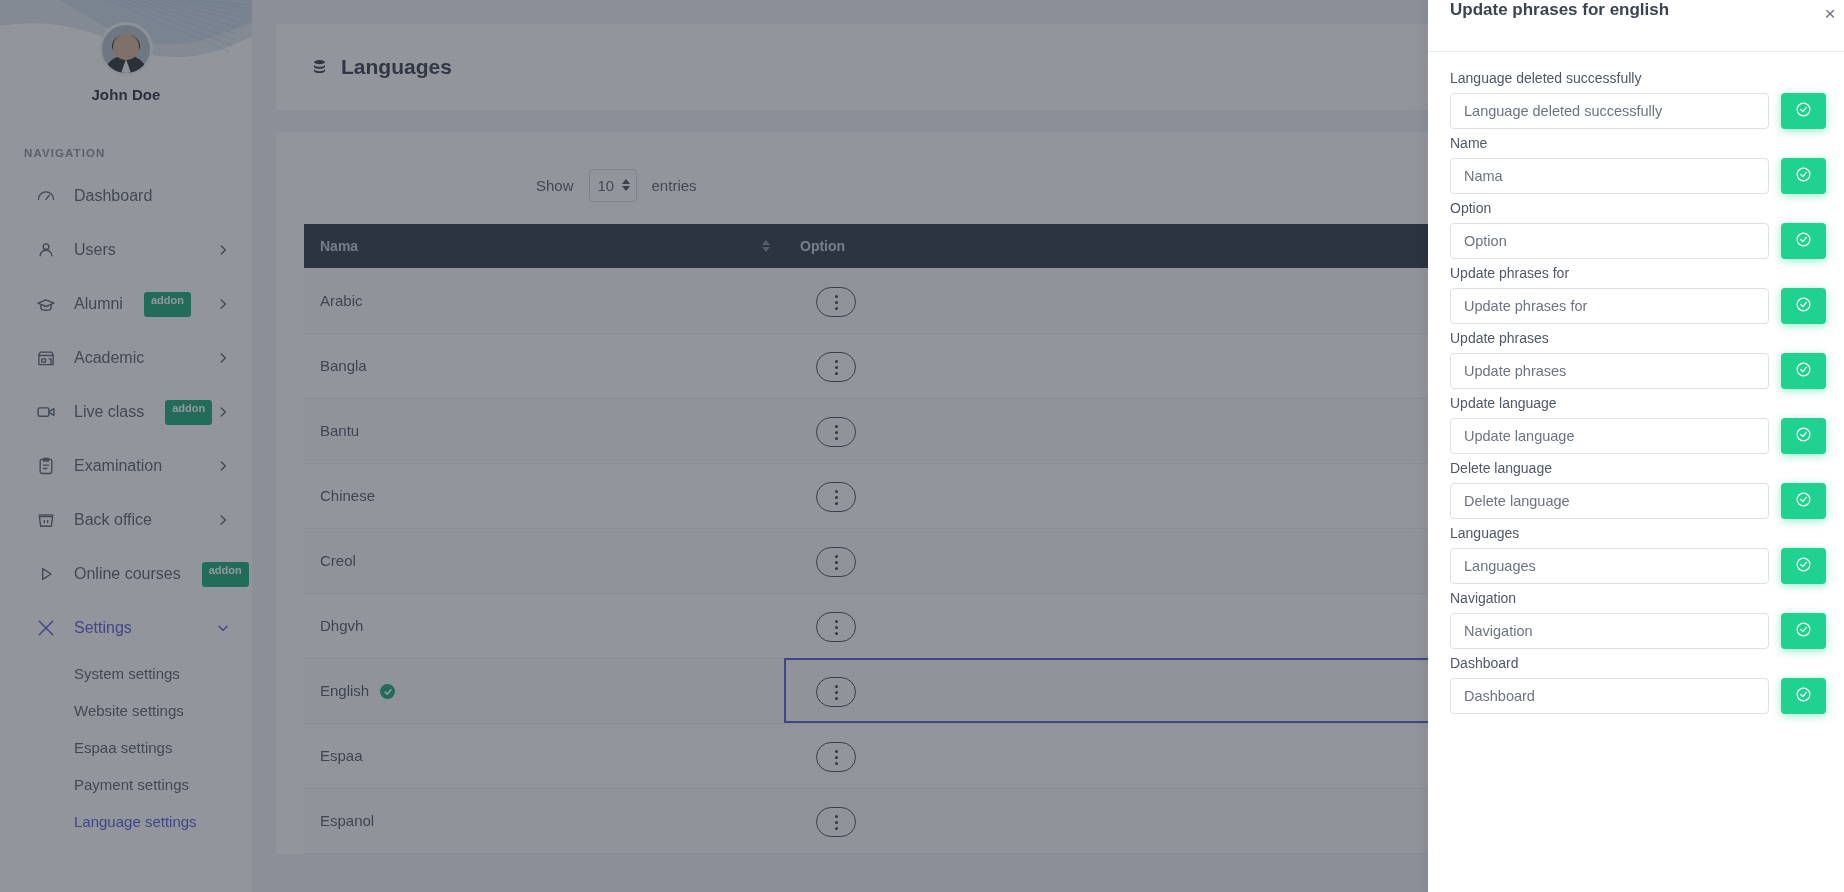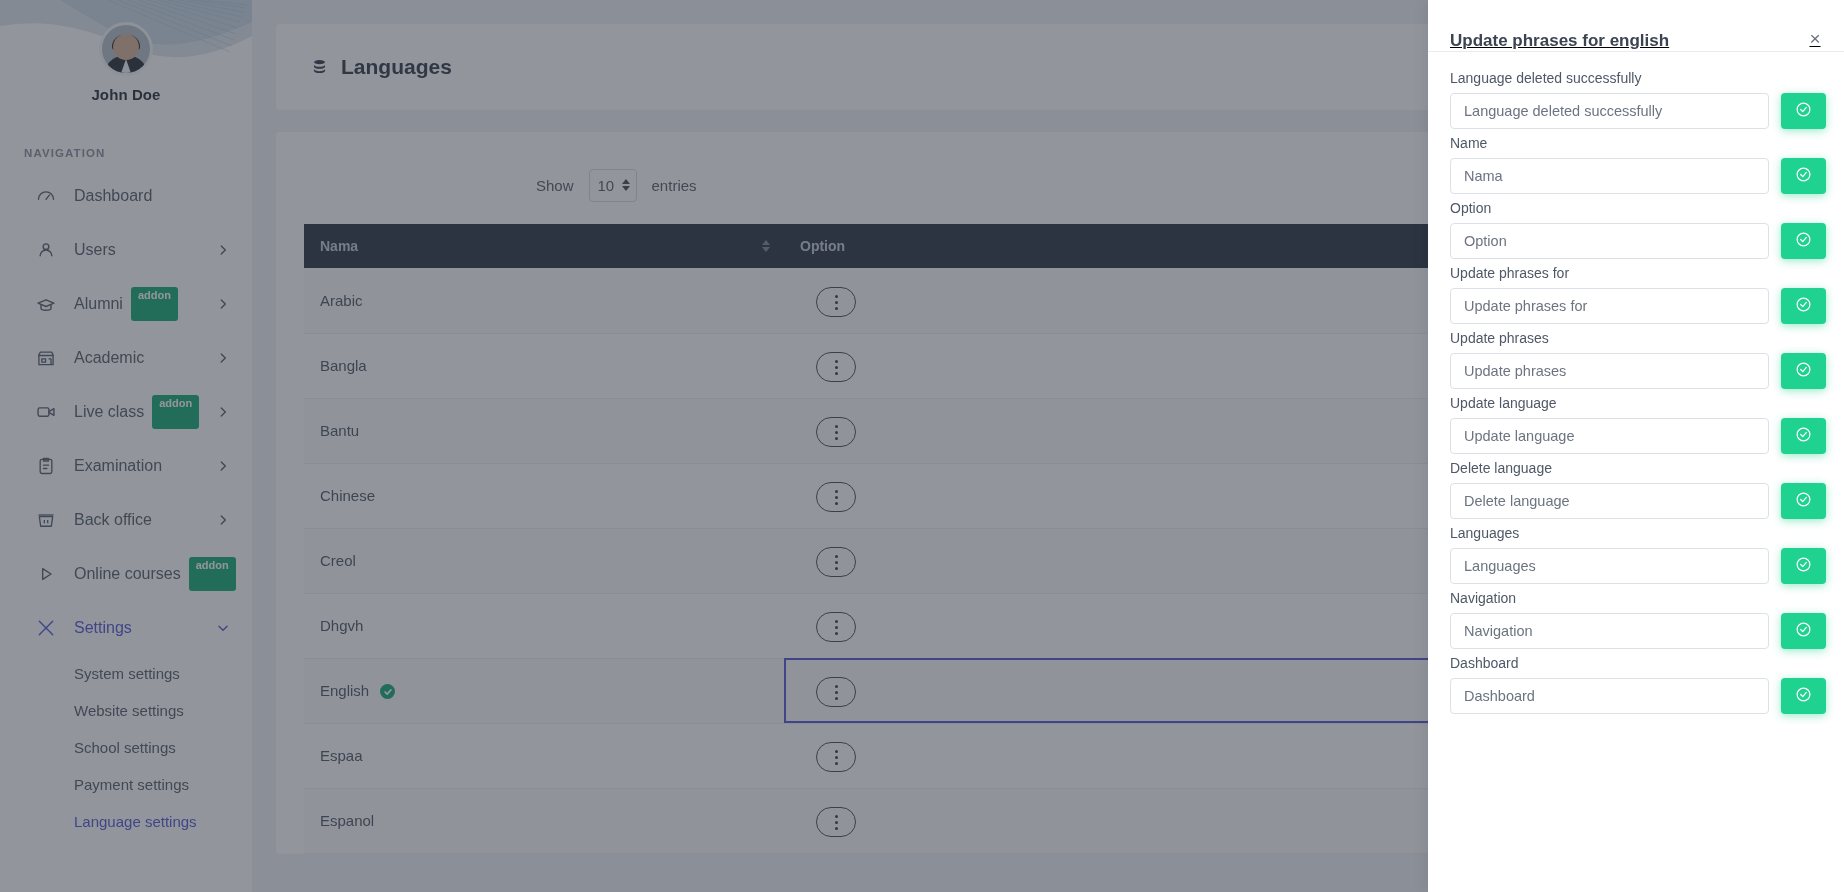"Update phrases for english" .drawer-head { align-items: flex-end -> flex-start; padding: 0 16px 0 22px -> 0 1px 0 22px; text-decoration: underline -> none }
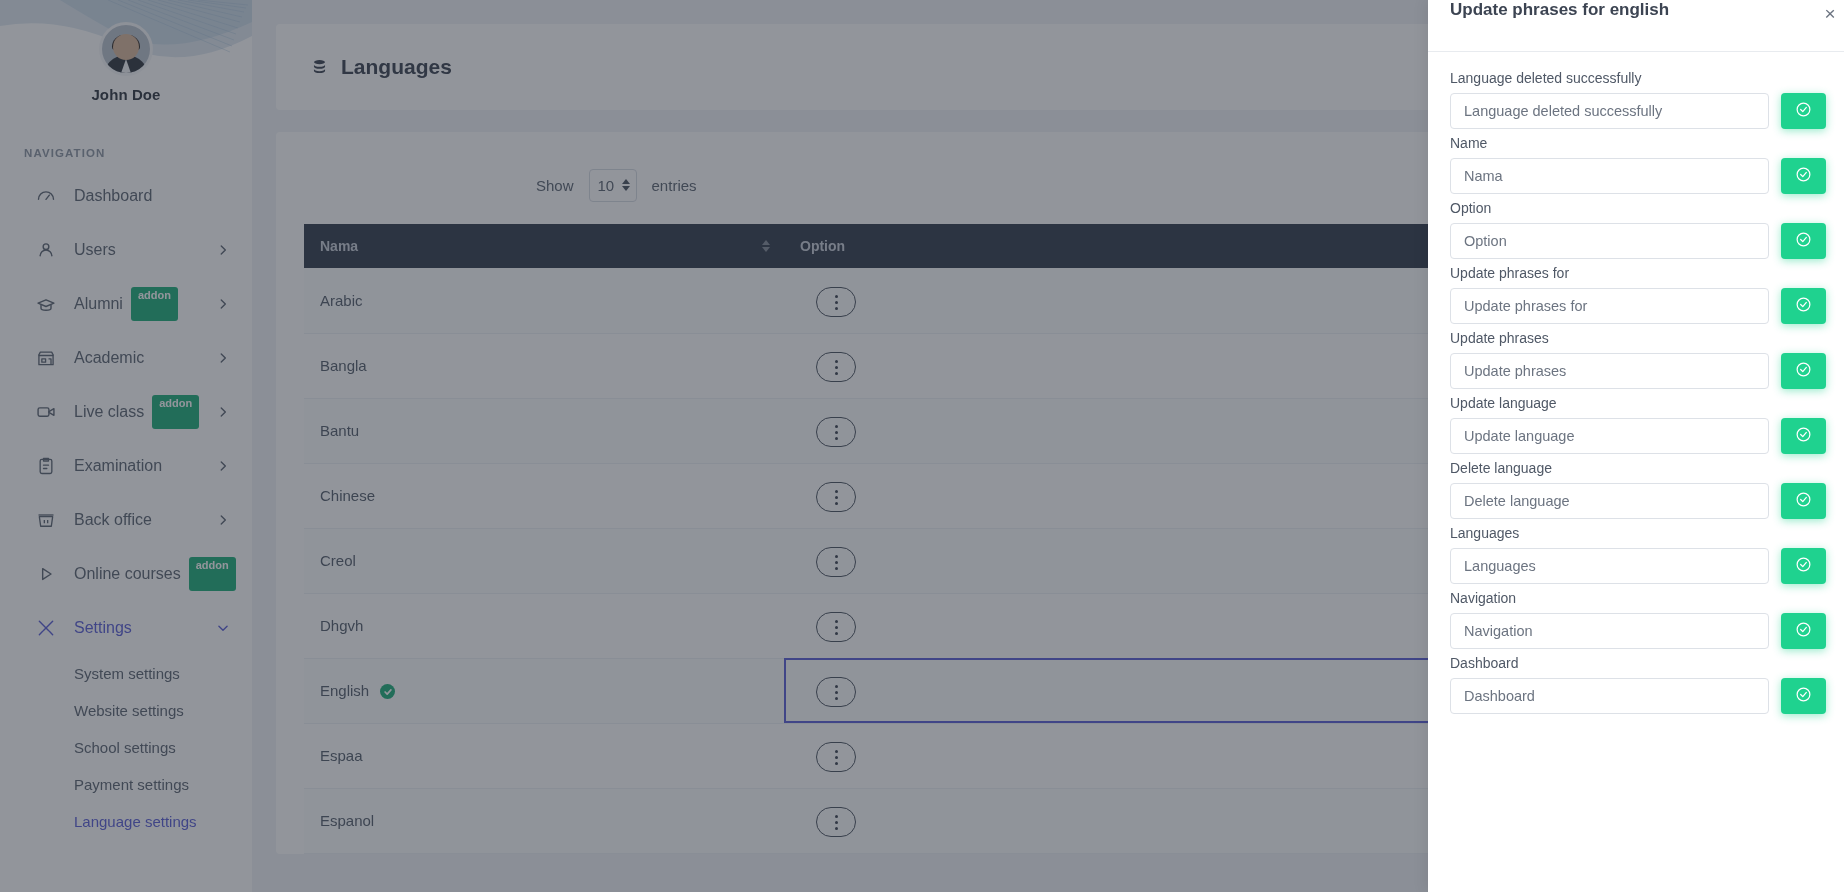"addon" .badge-addon { margin-left: 8px -> 21px; padding: 3px 7px 20px 7px -> 3px 7px 11px 7px }
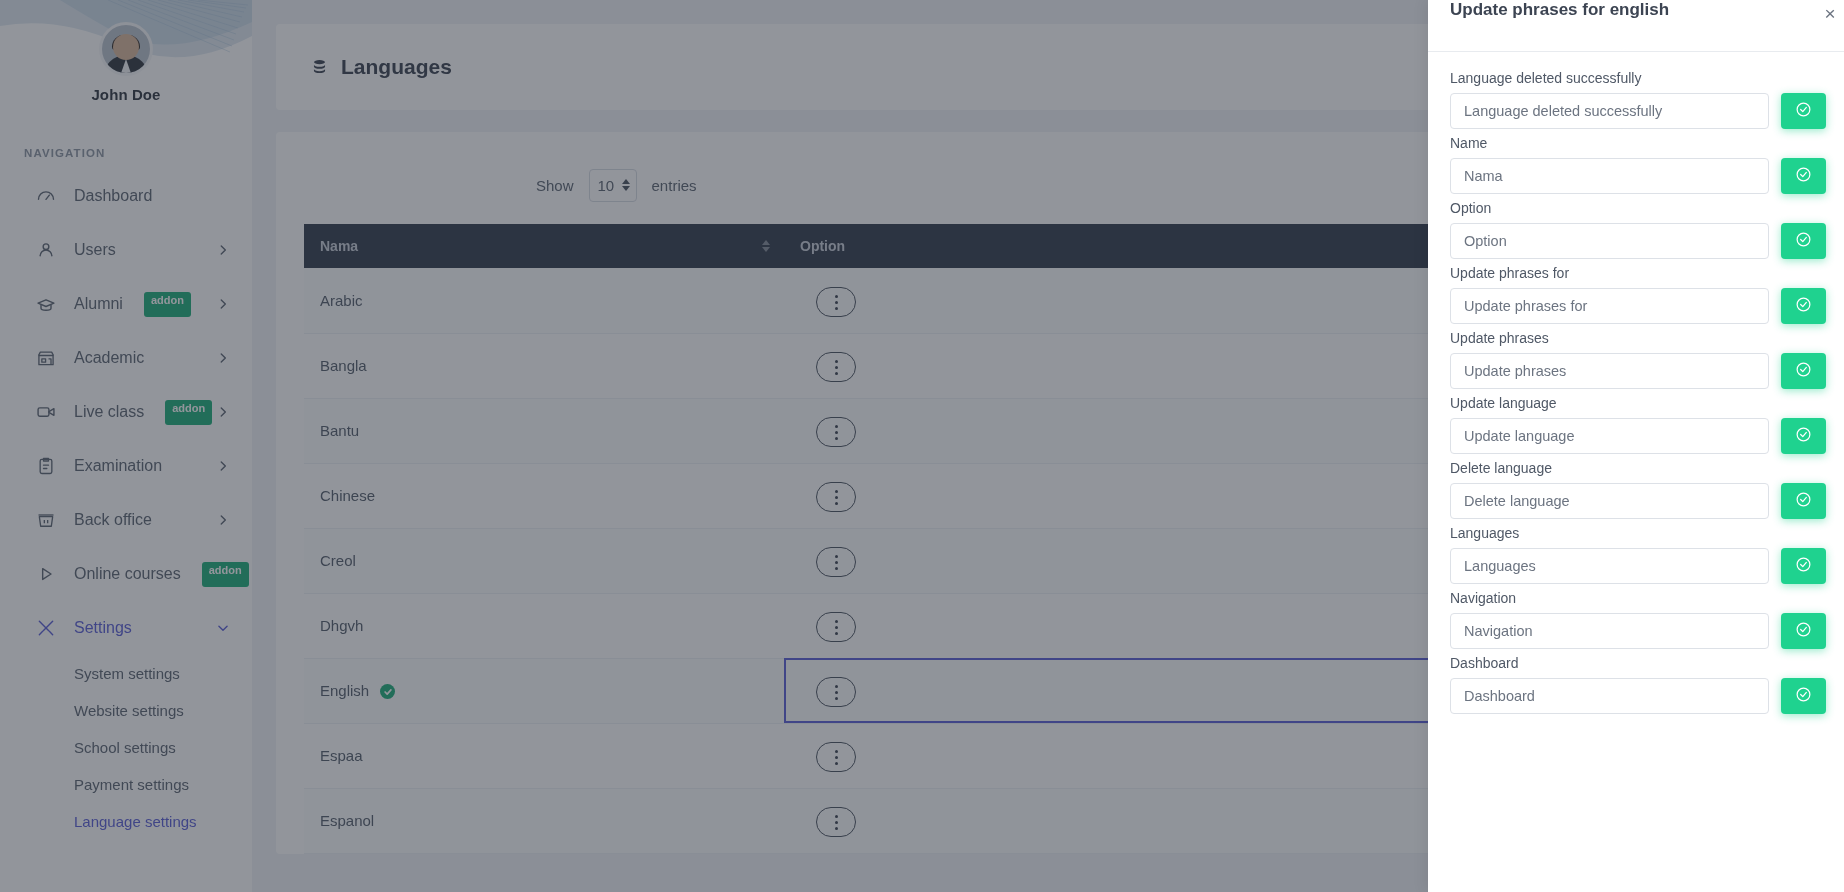"School settings" span { text: School -> Espaa }
